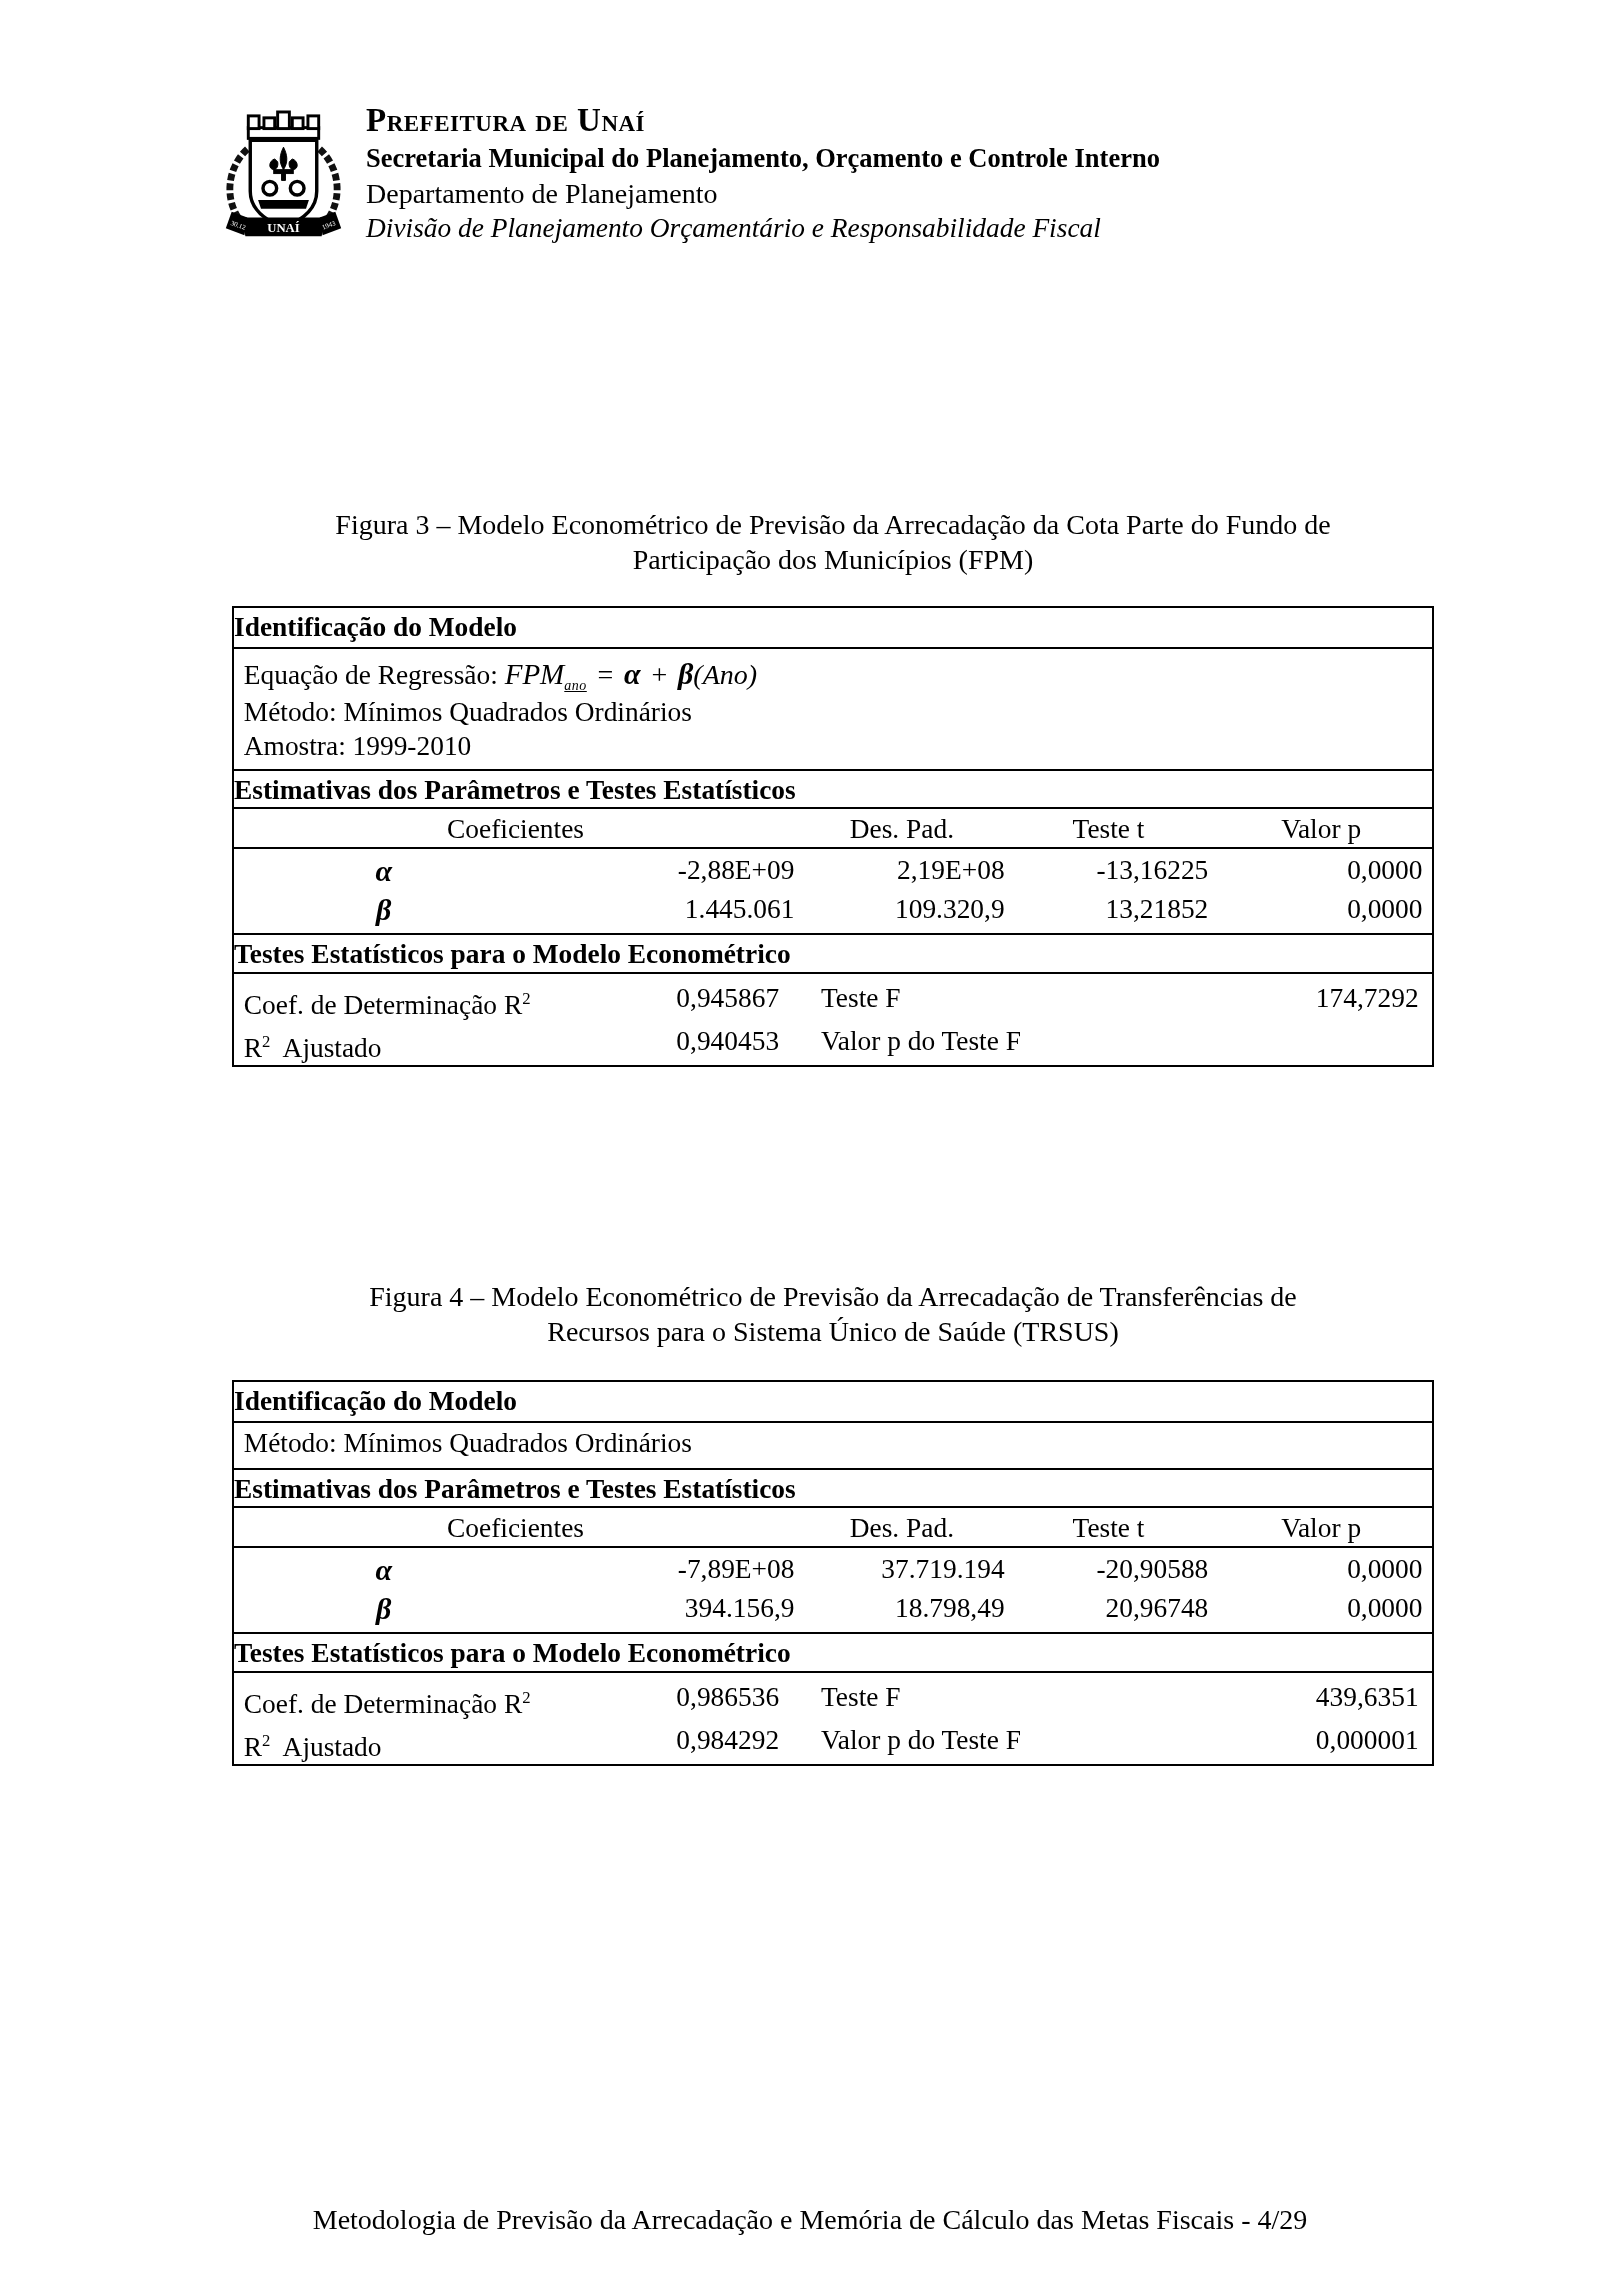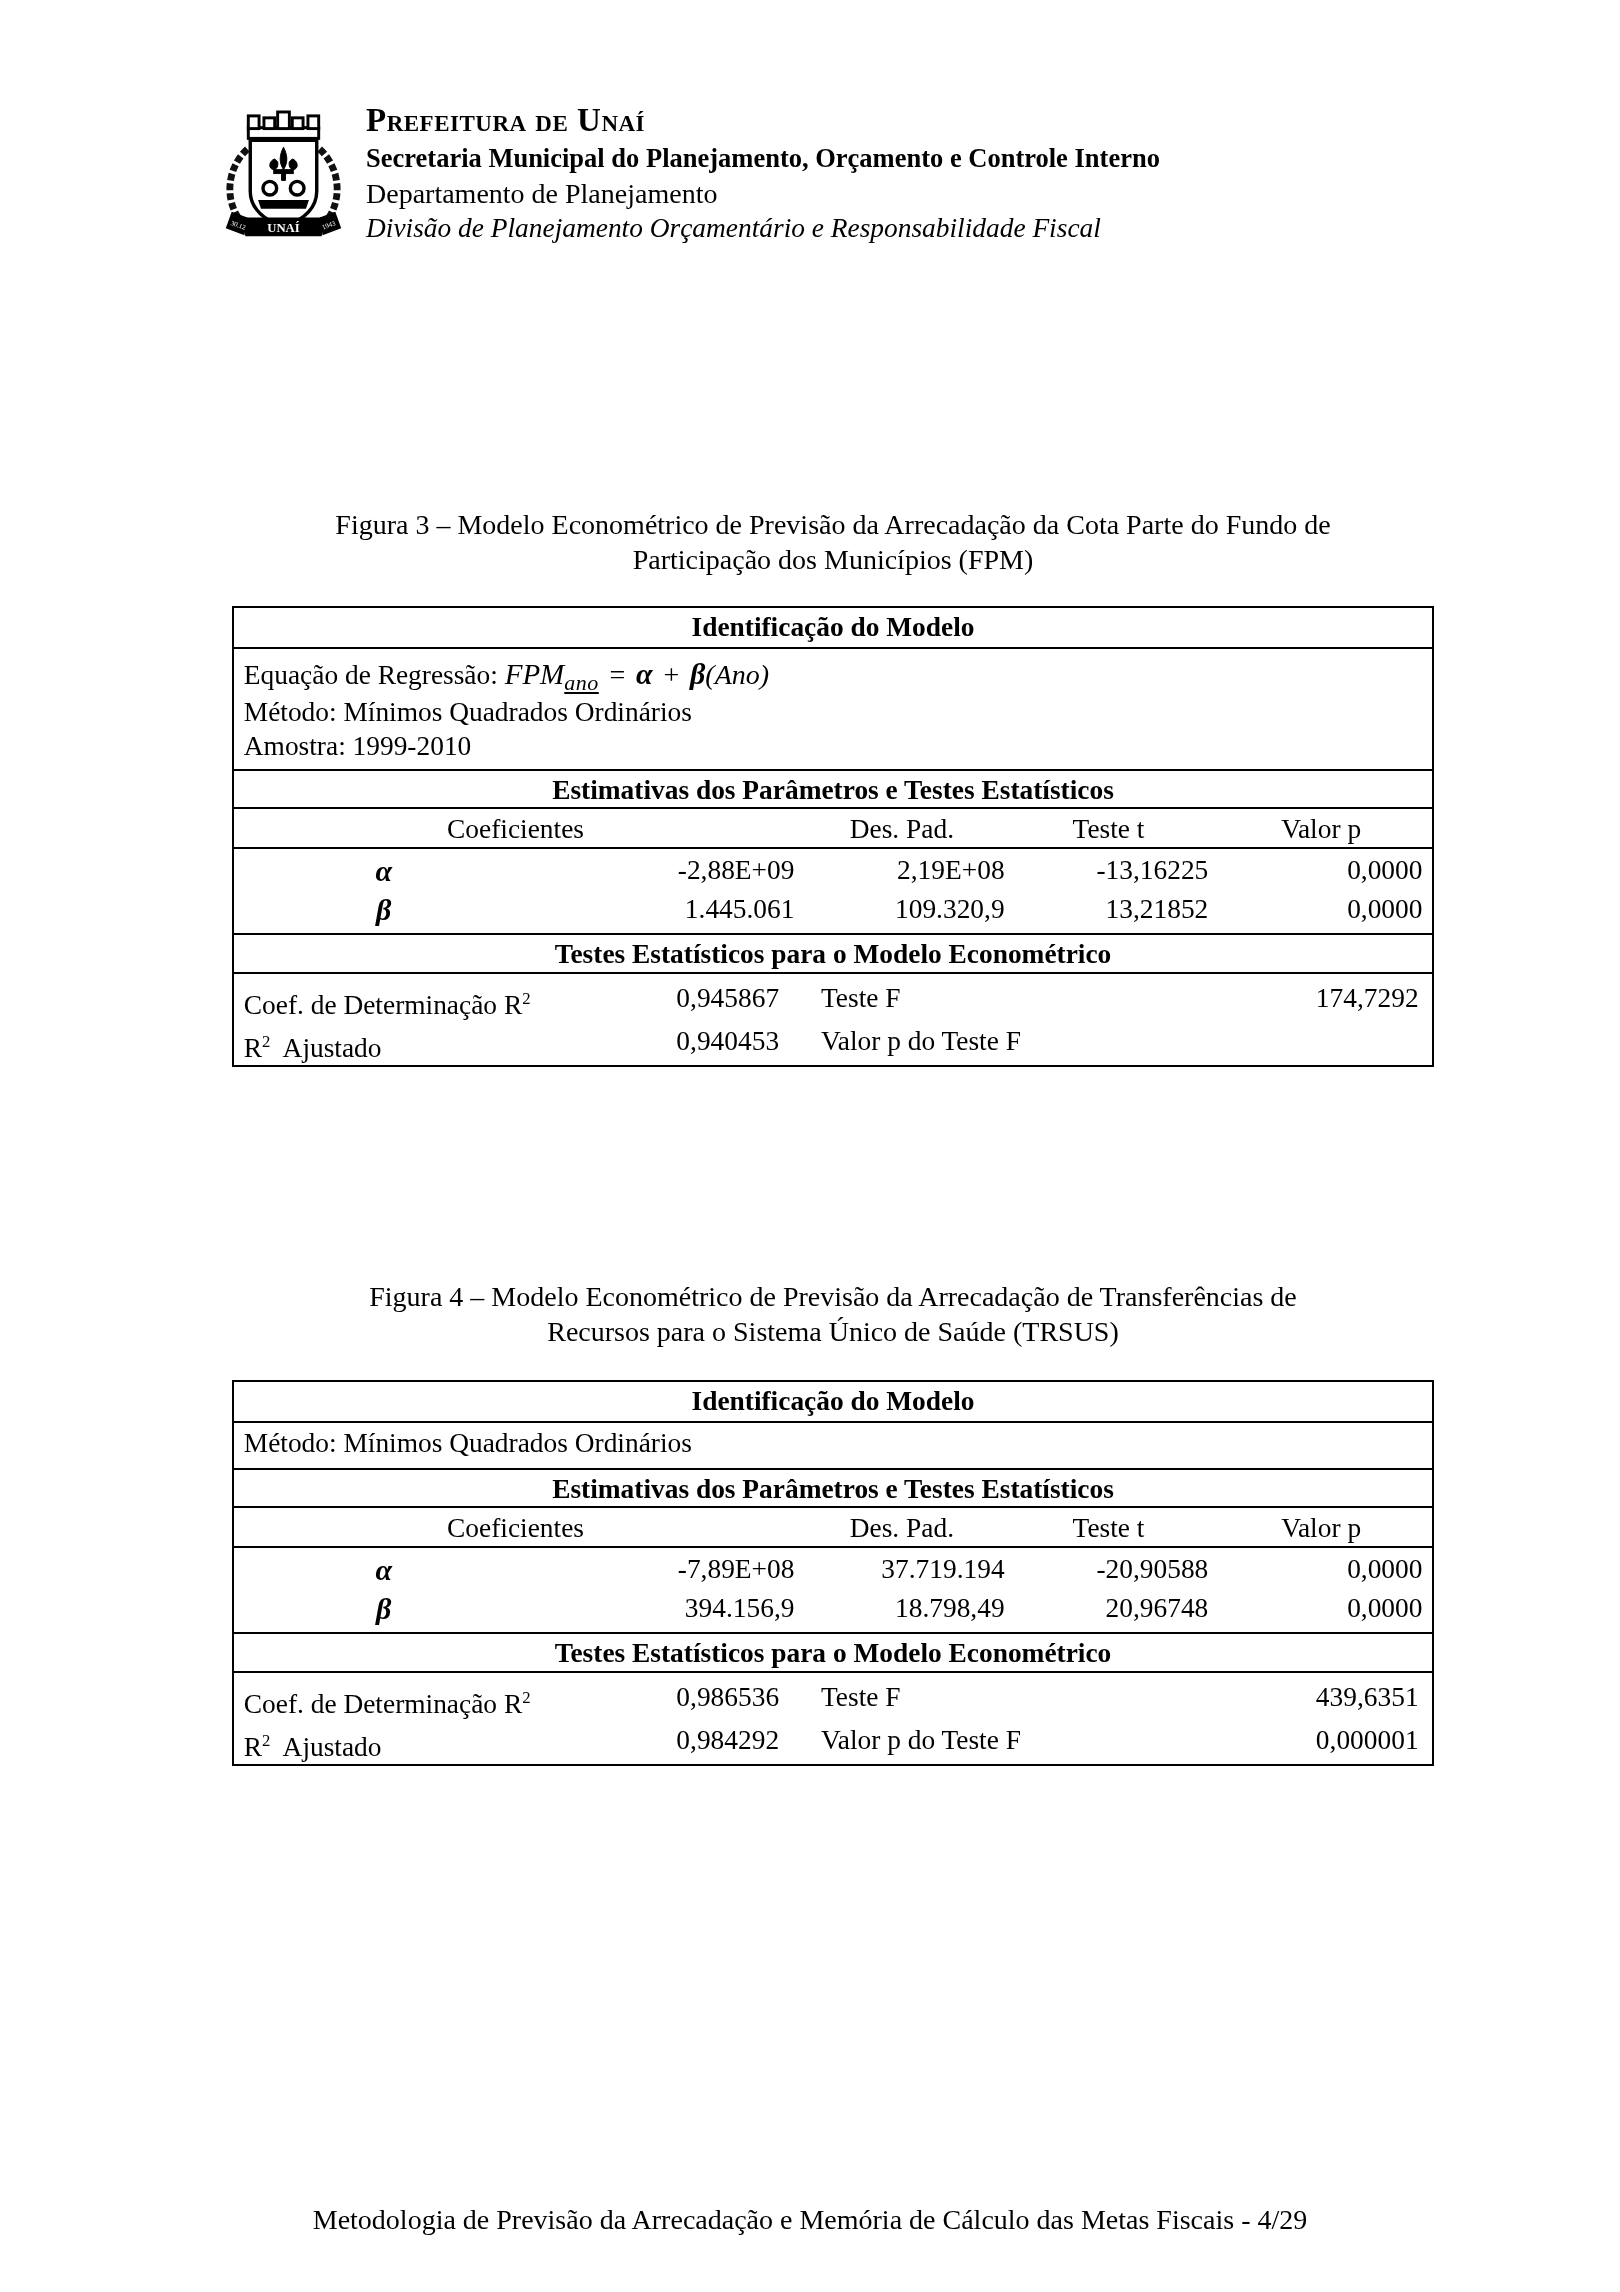"Identificação do Modelo" .sec-title { text-align: center -> none }
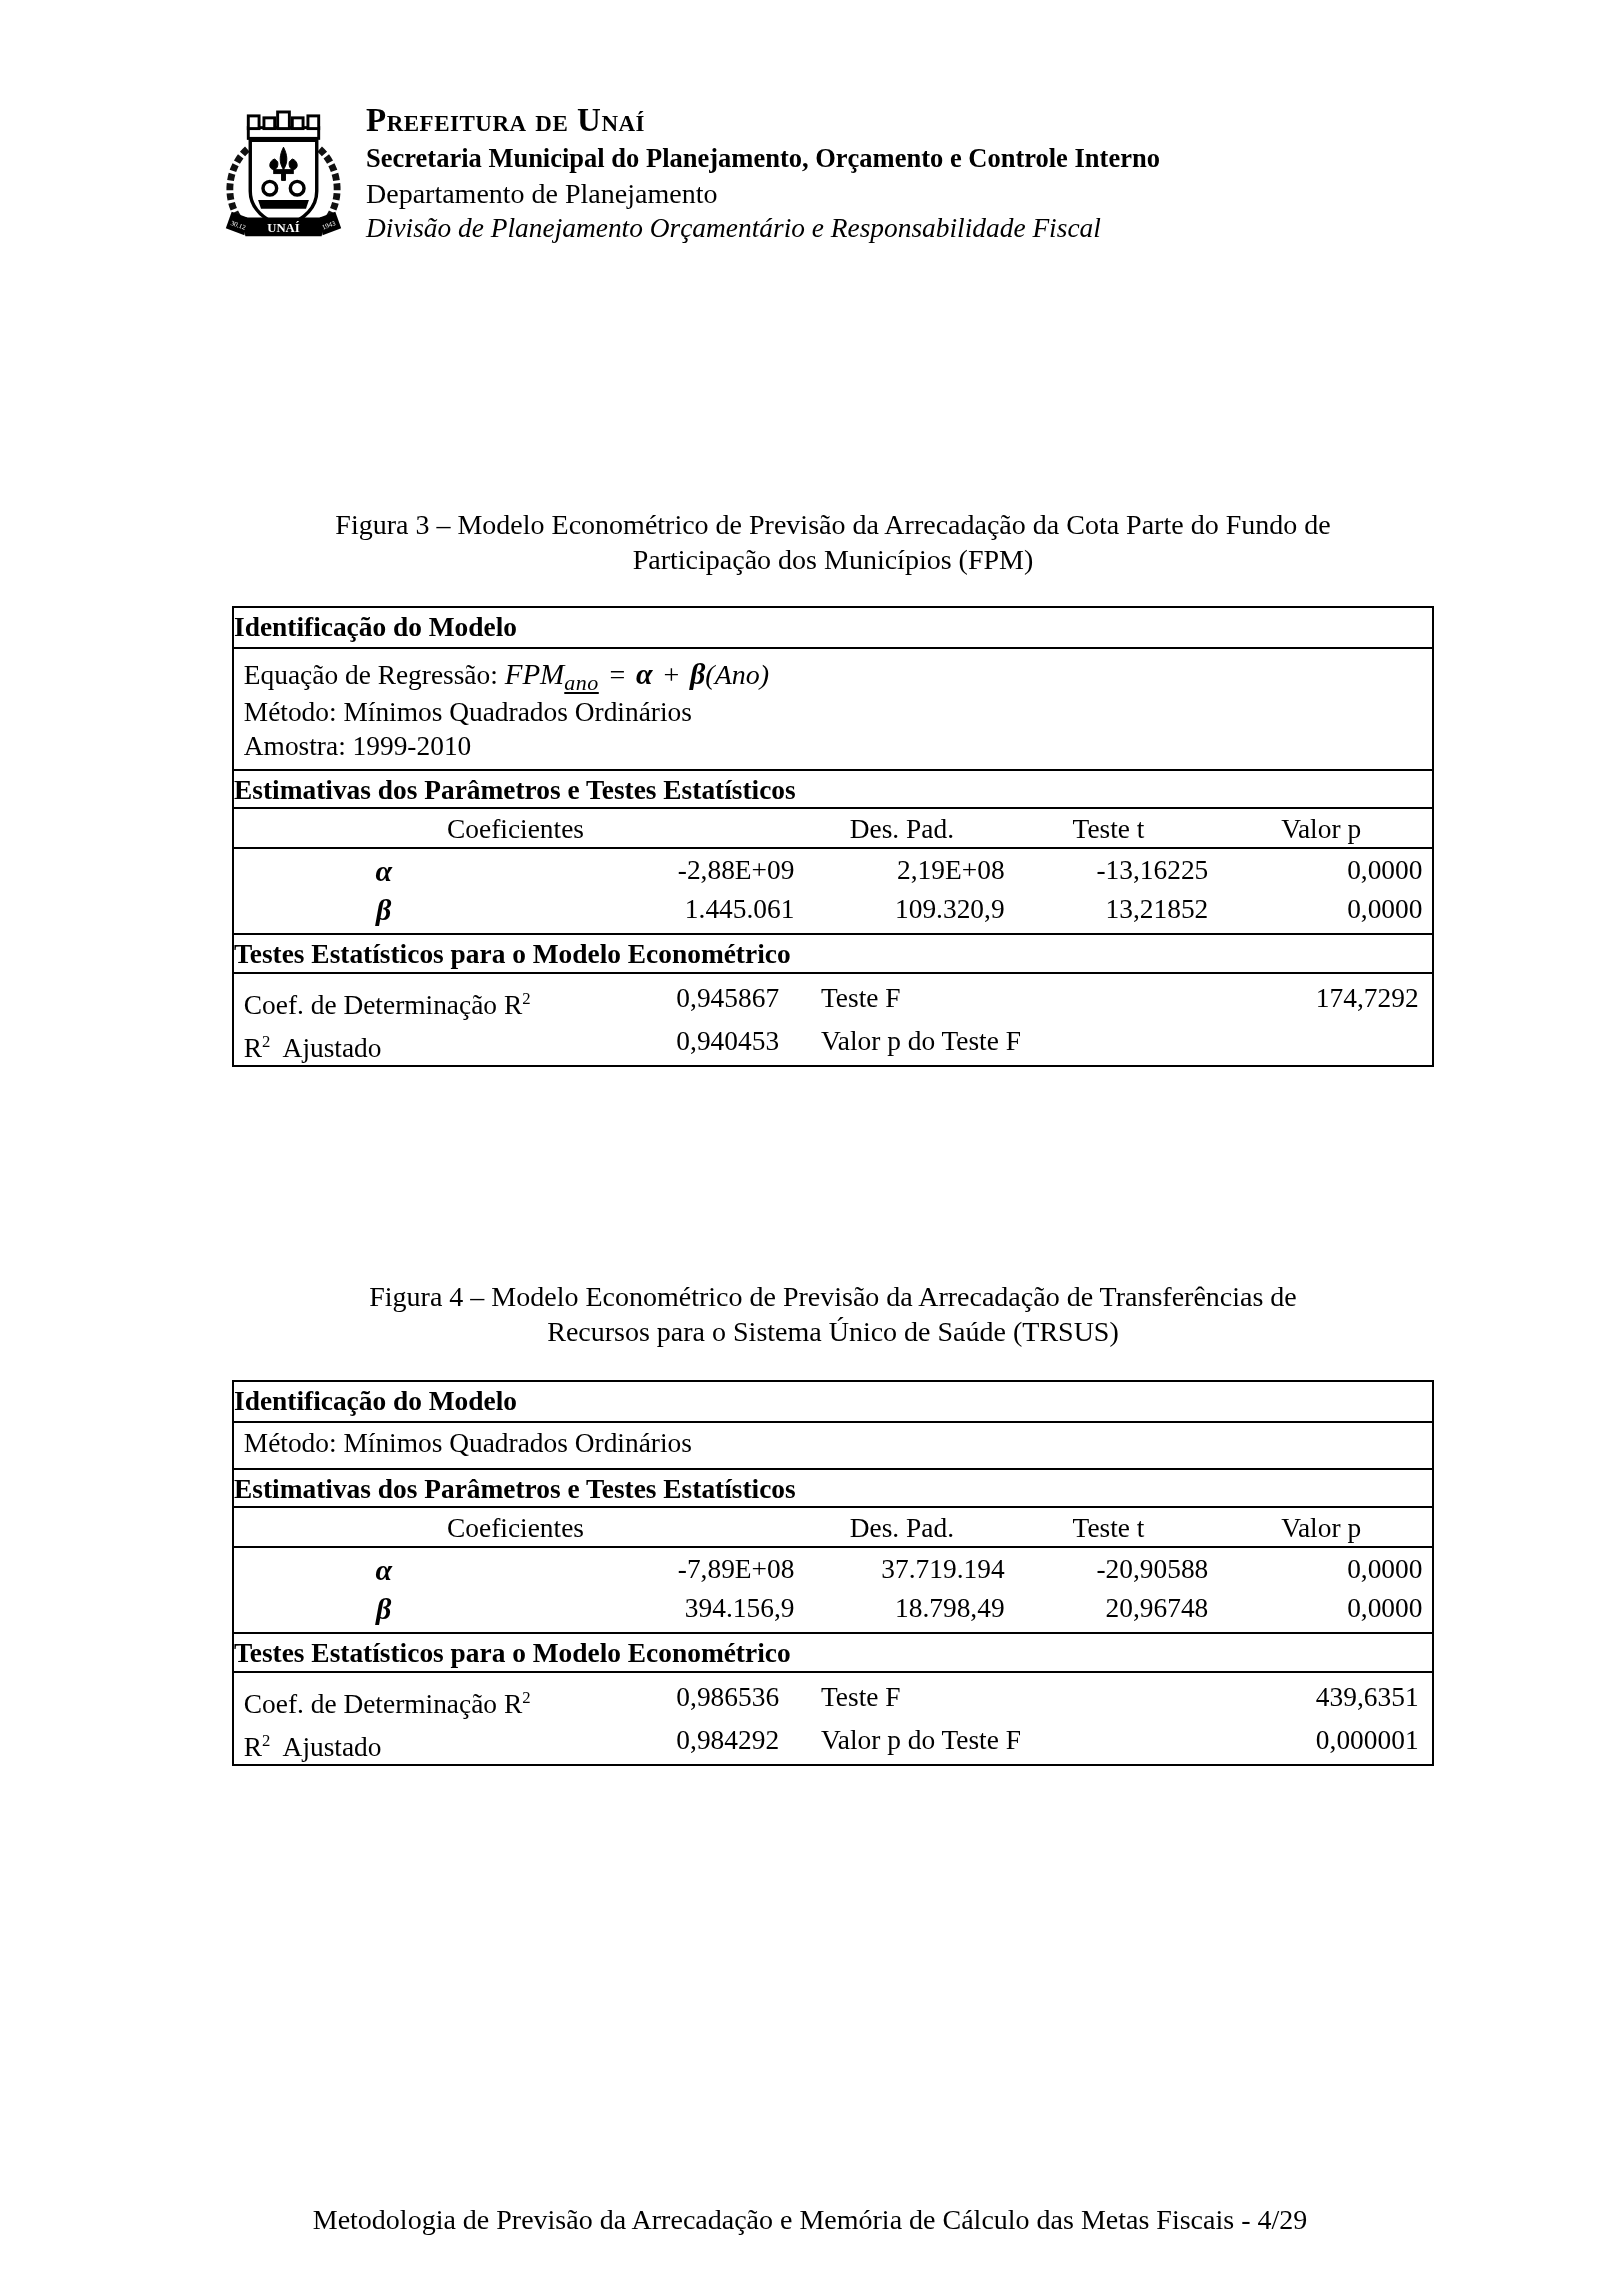"ano" .eq-sub { font-size: 22px -> 14px }
